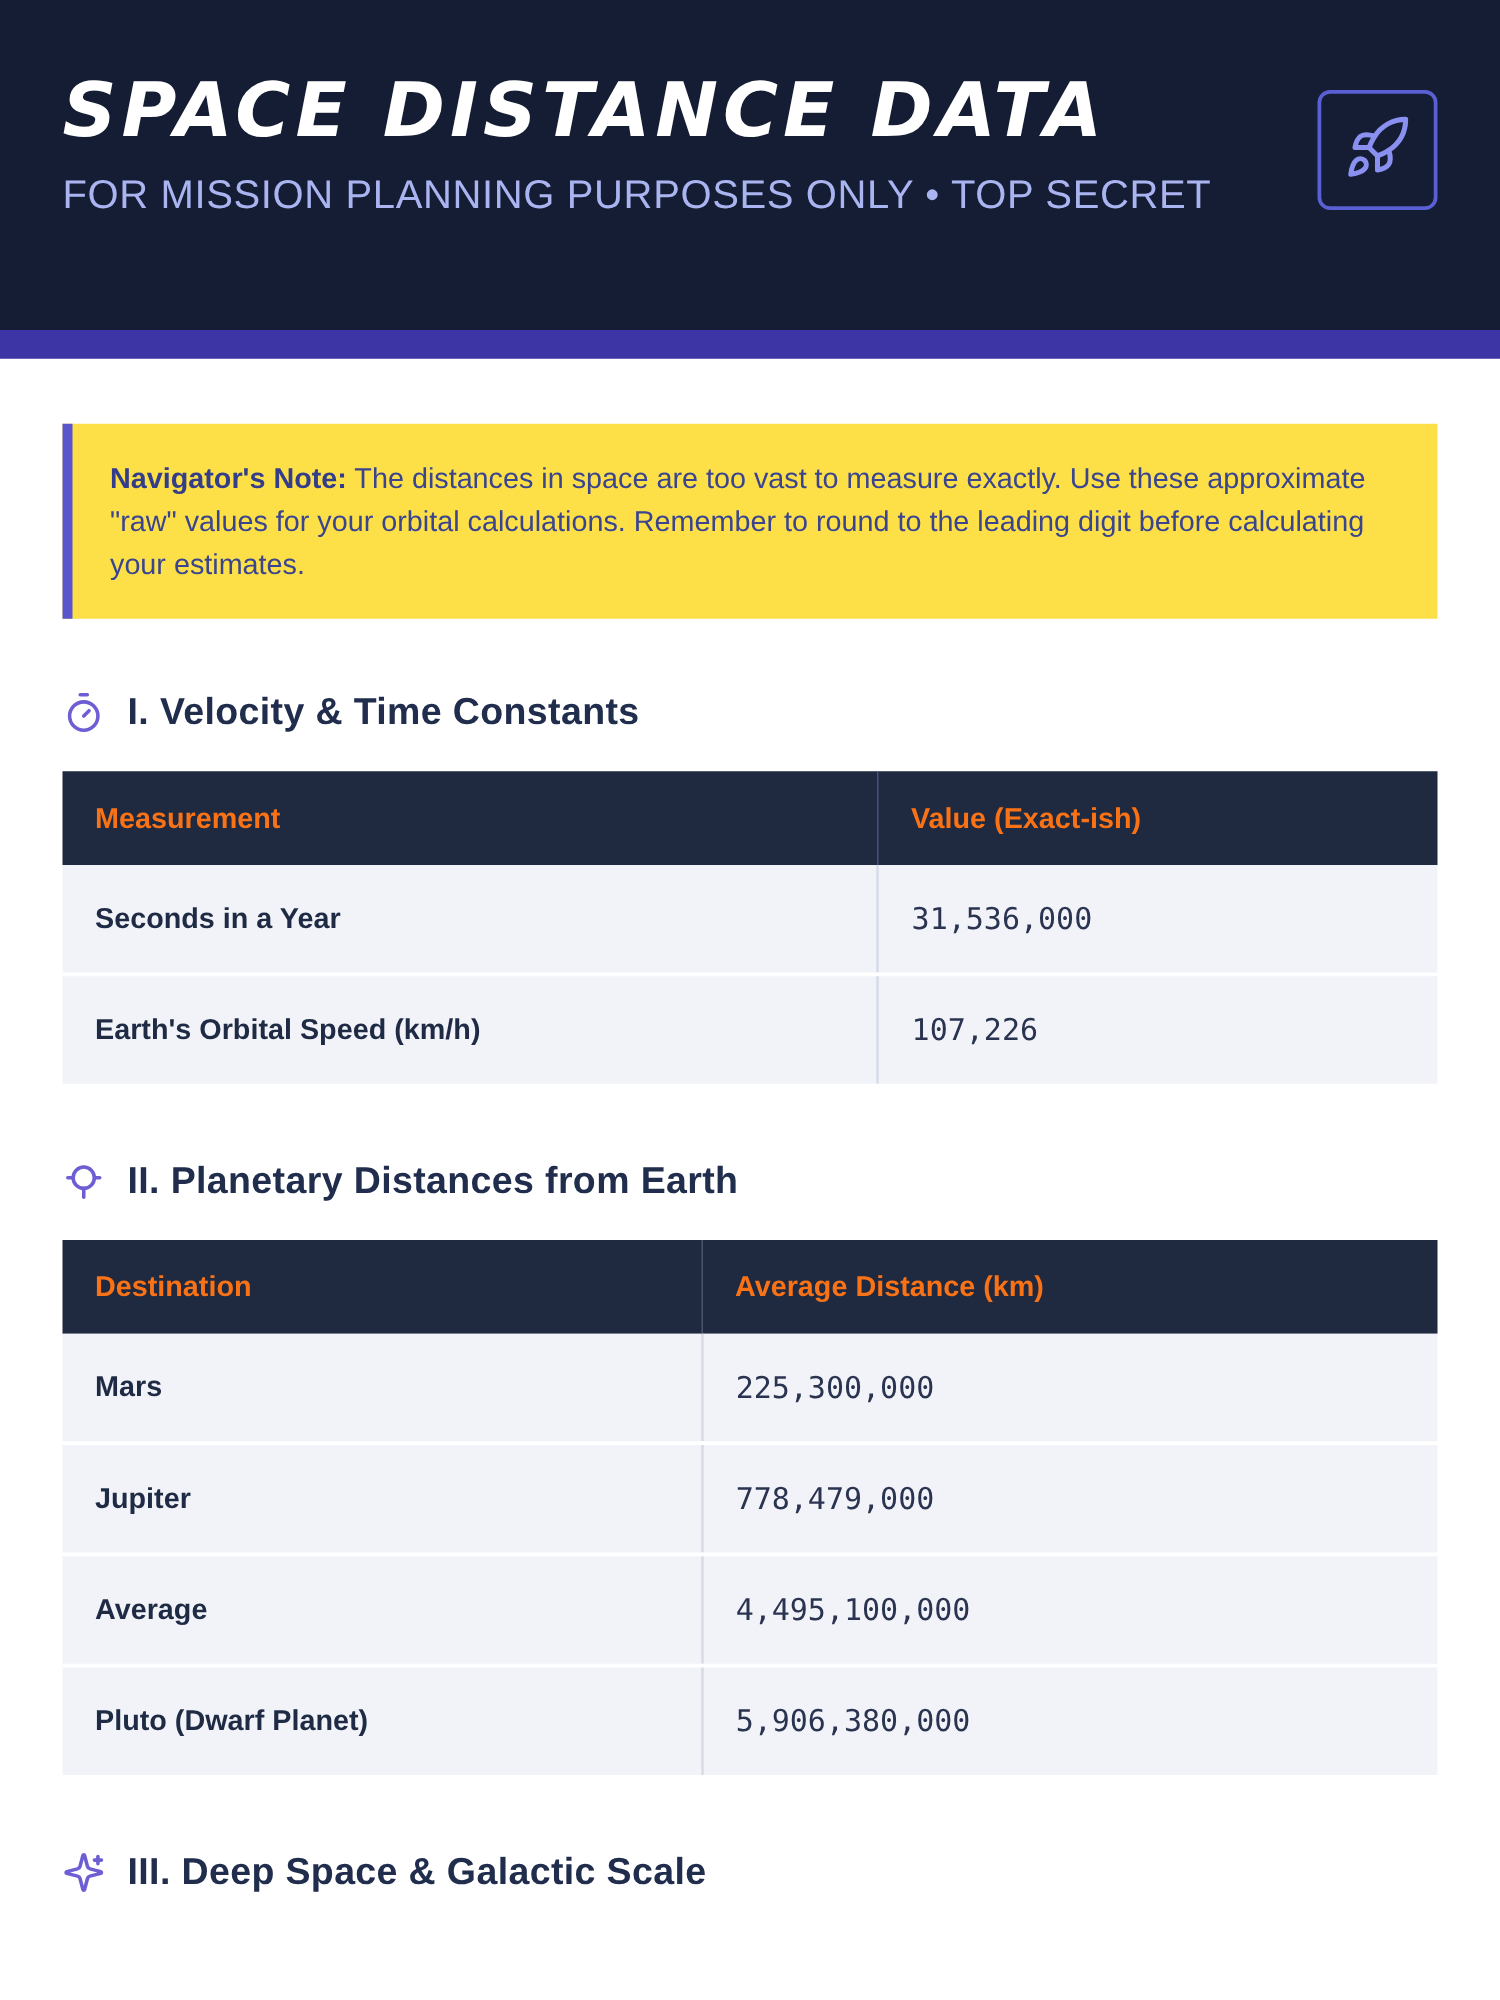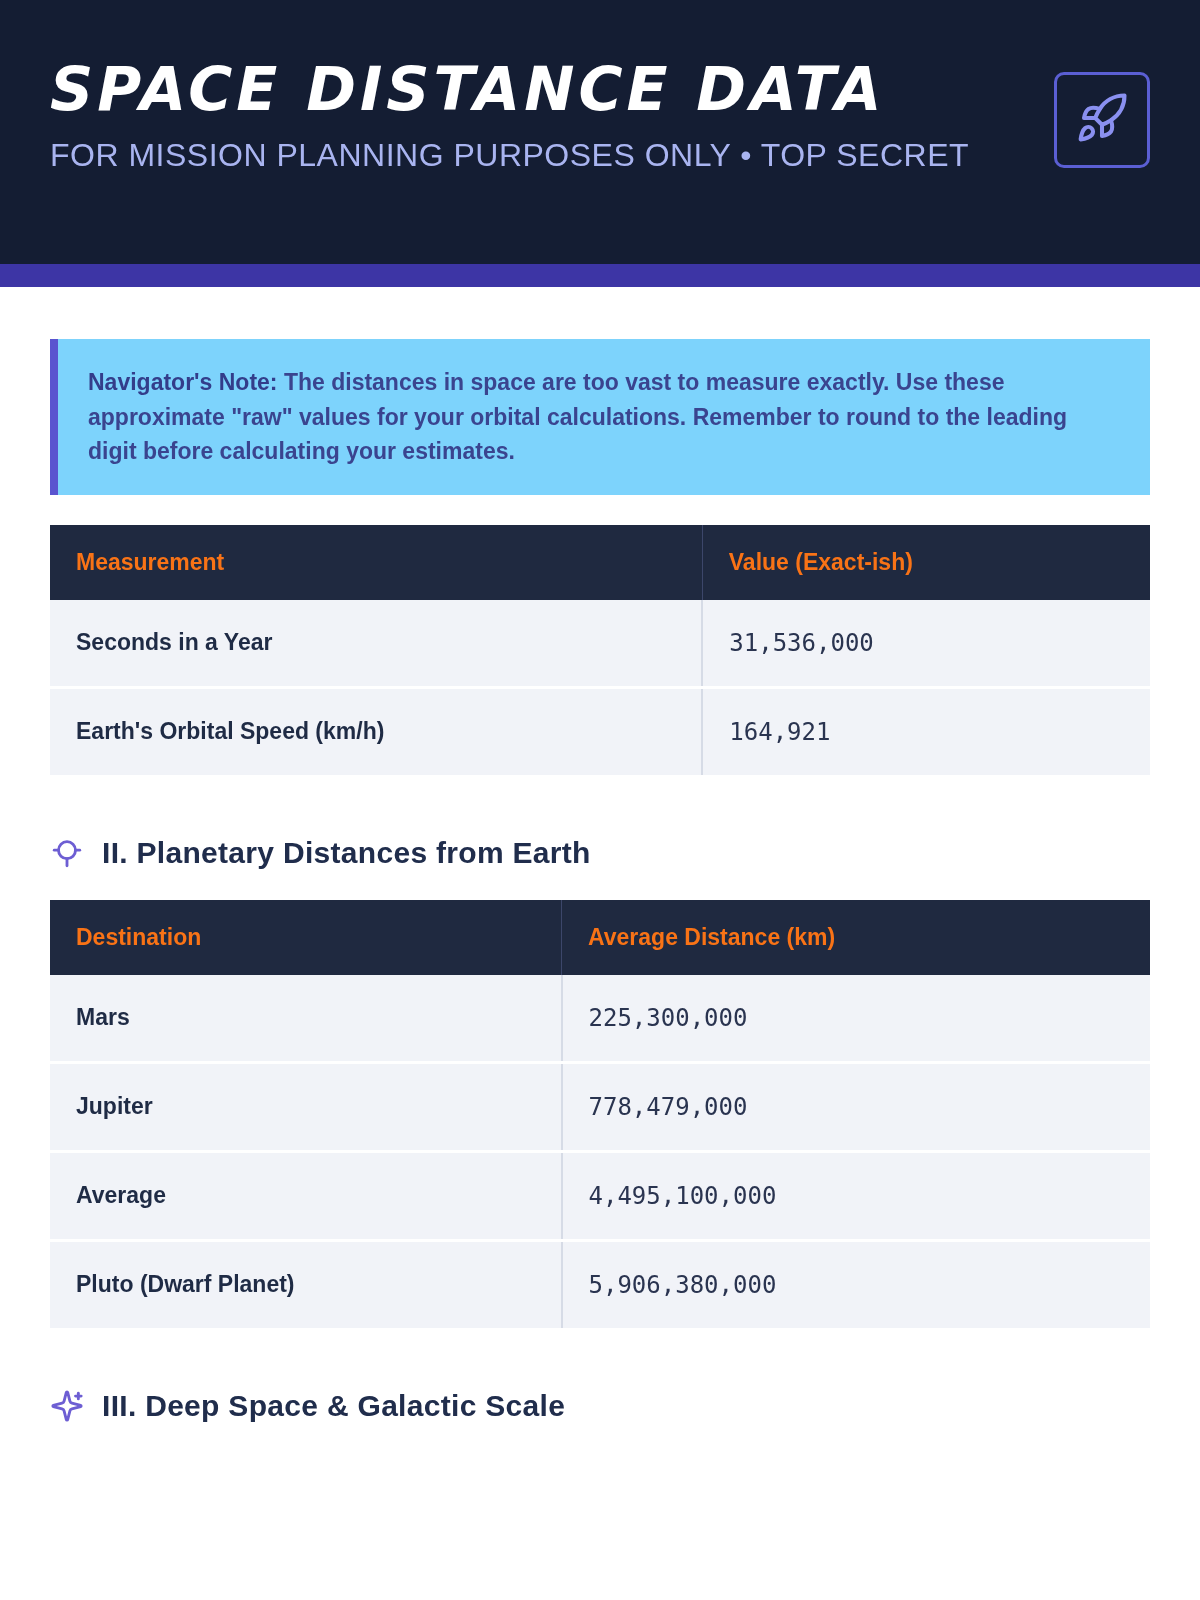"Navigator's Note: The distances in" .note { background: #7dd3fc -> #fde047; font-weight: bold -> none }
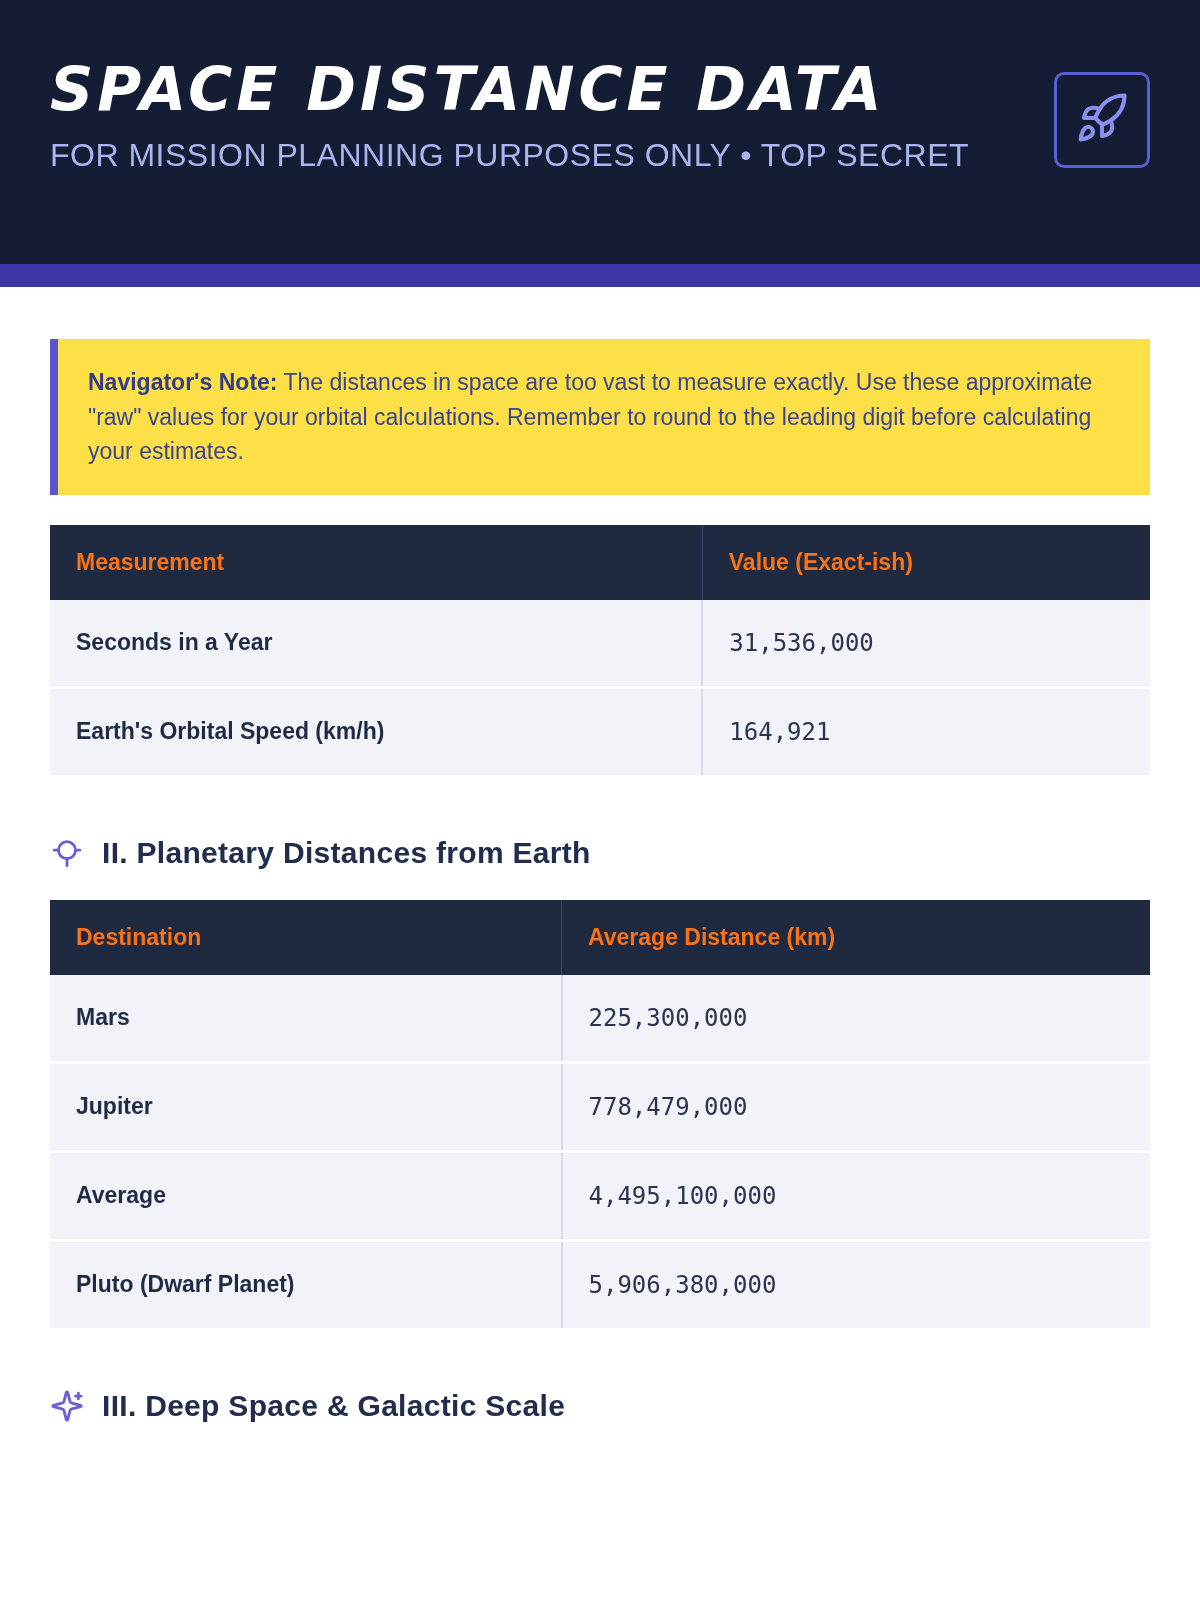"I. Velocity & Time Constants" div.section-heading { html: none -> <div> <span> <svg> <line></line> <line></line> <circle></circle> </svg> </span> <h2>I. Velocity &amp; Time Constants</h2> </div> }
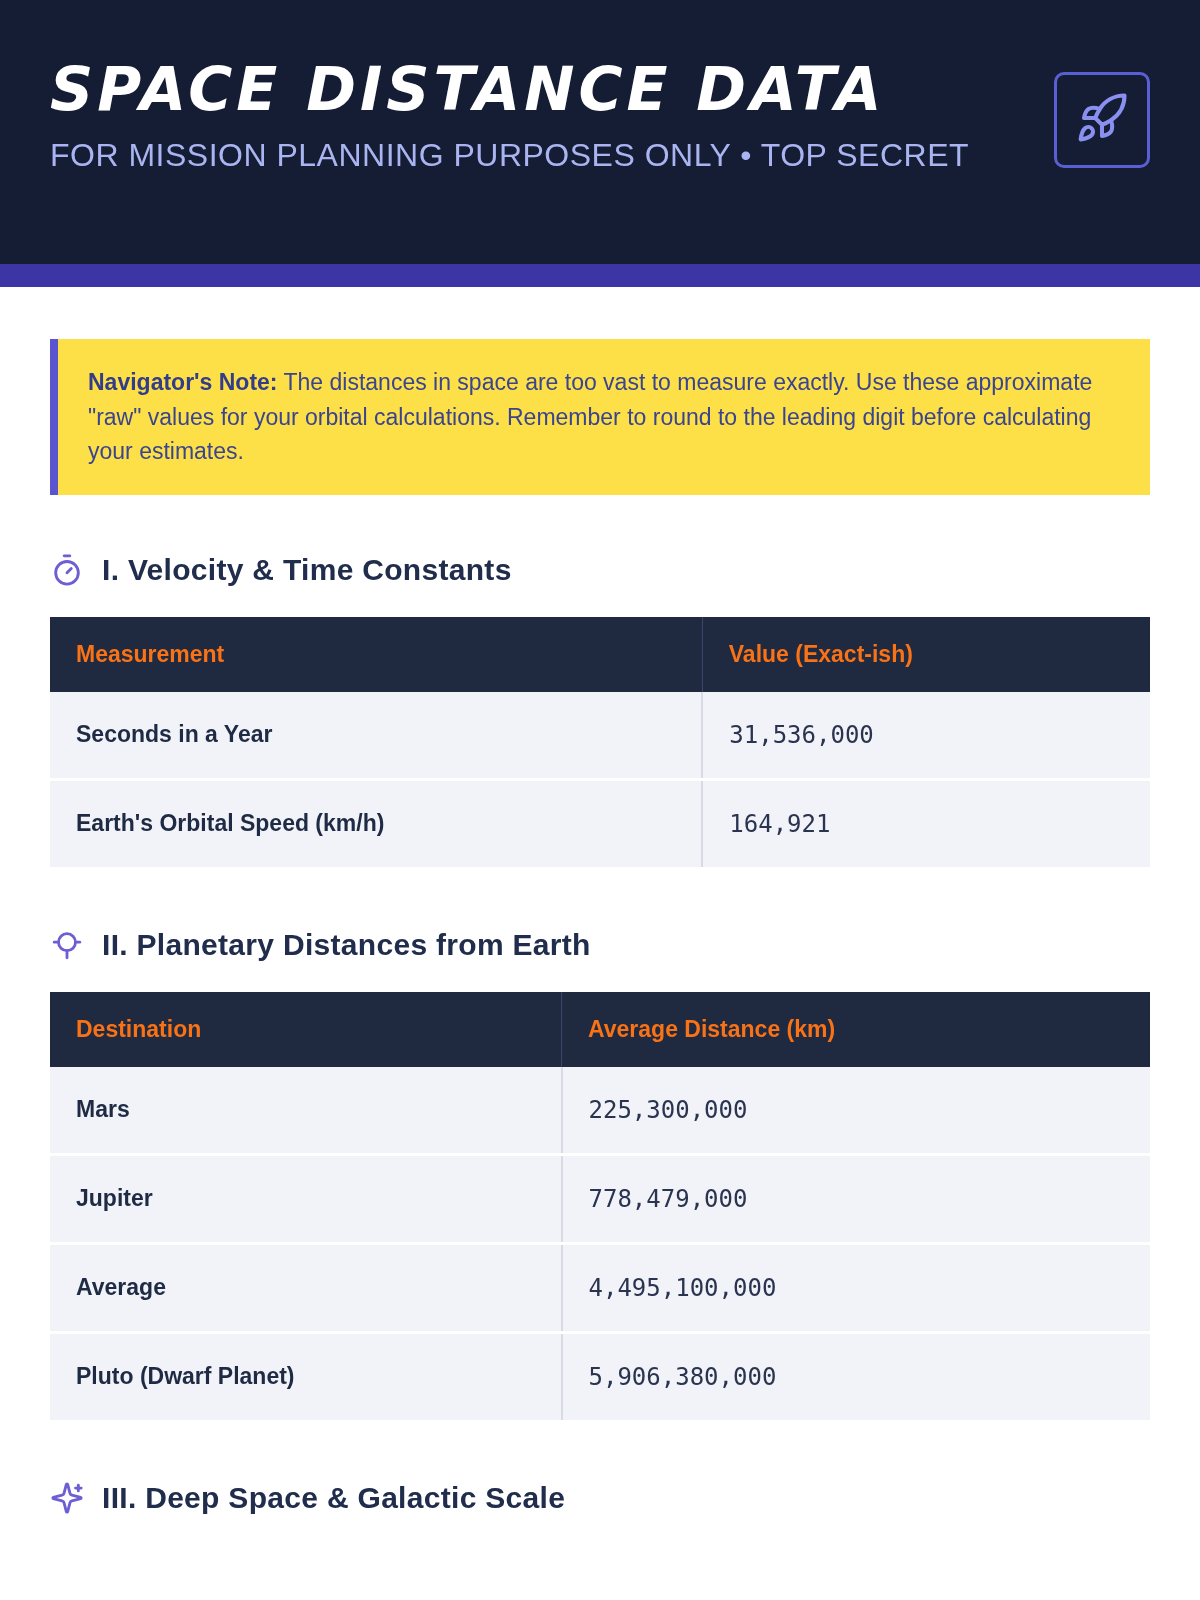"164,921" td.value-cell { text: 164,921 -> 107,226 }
